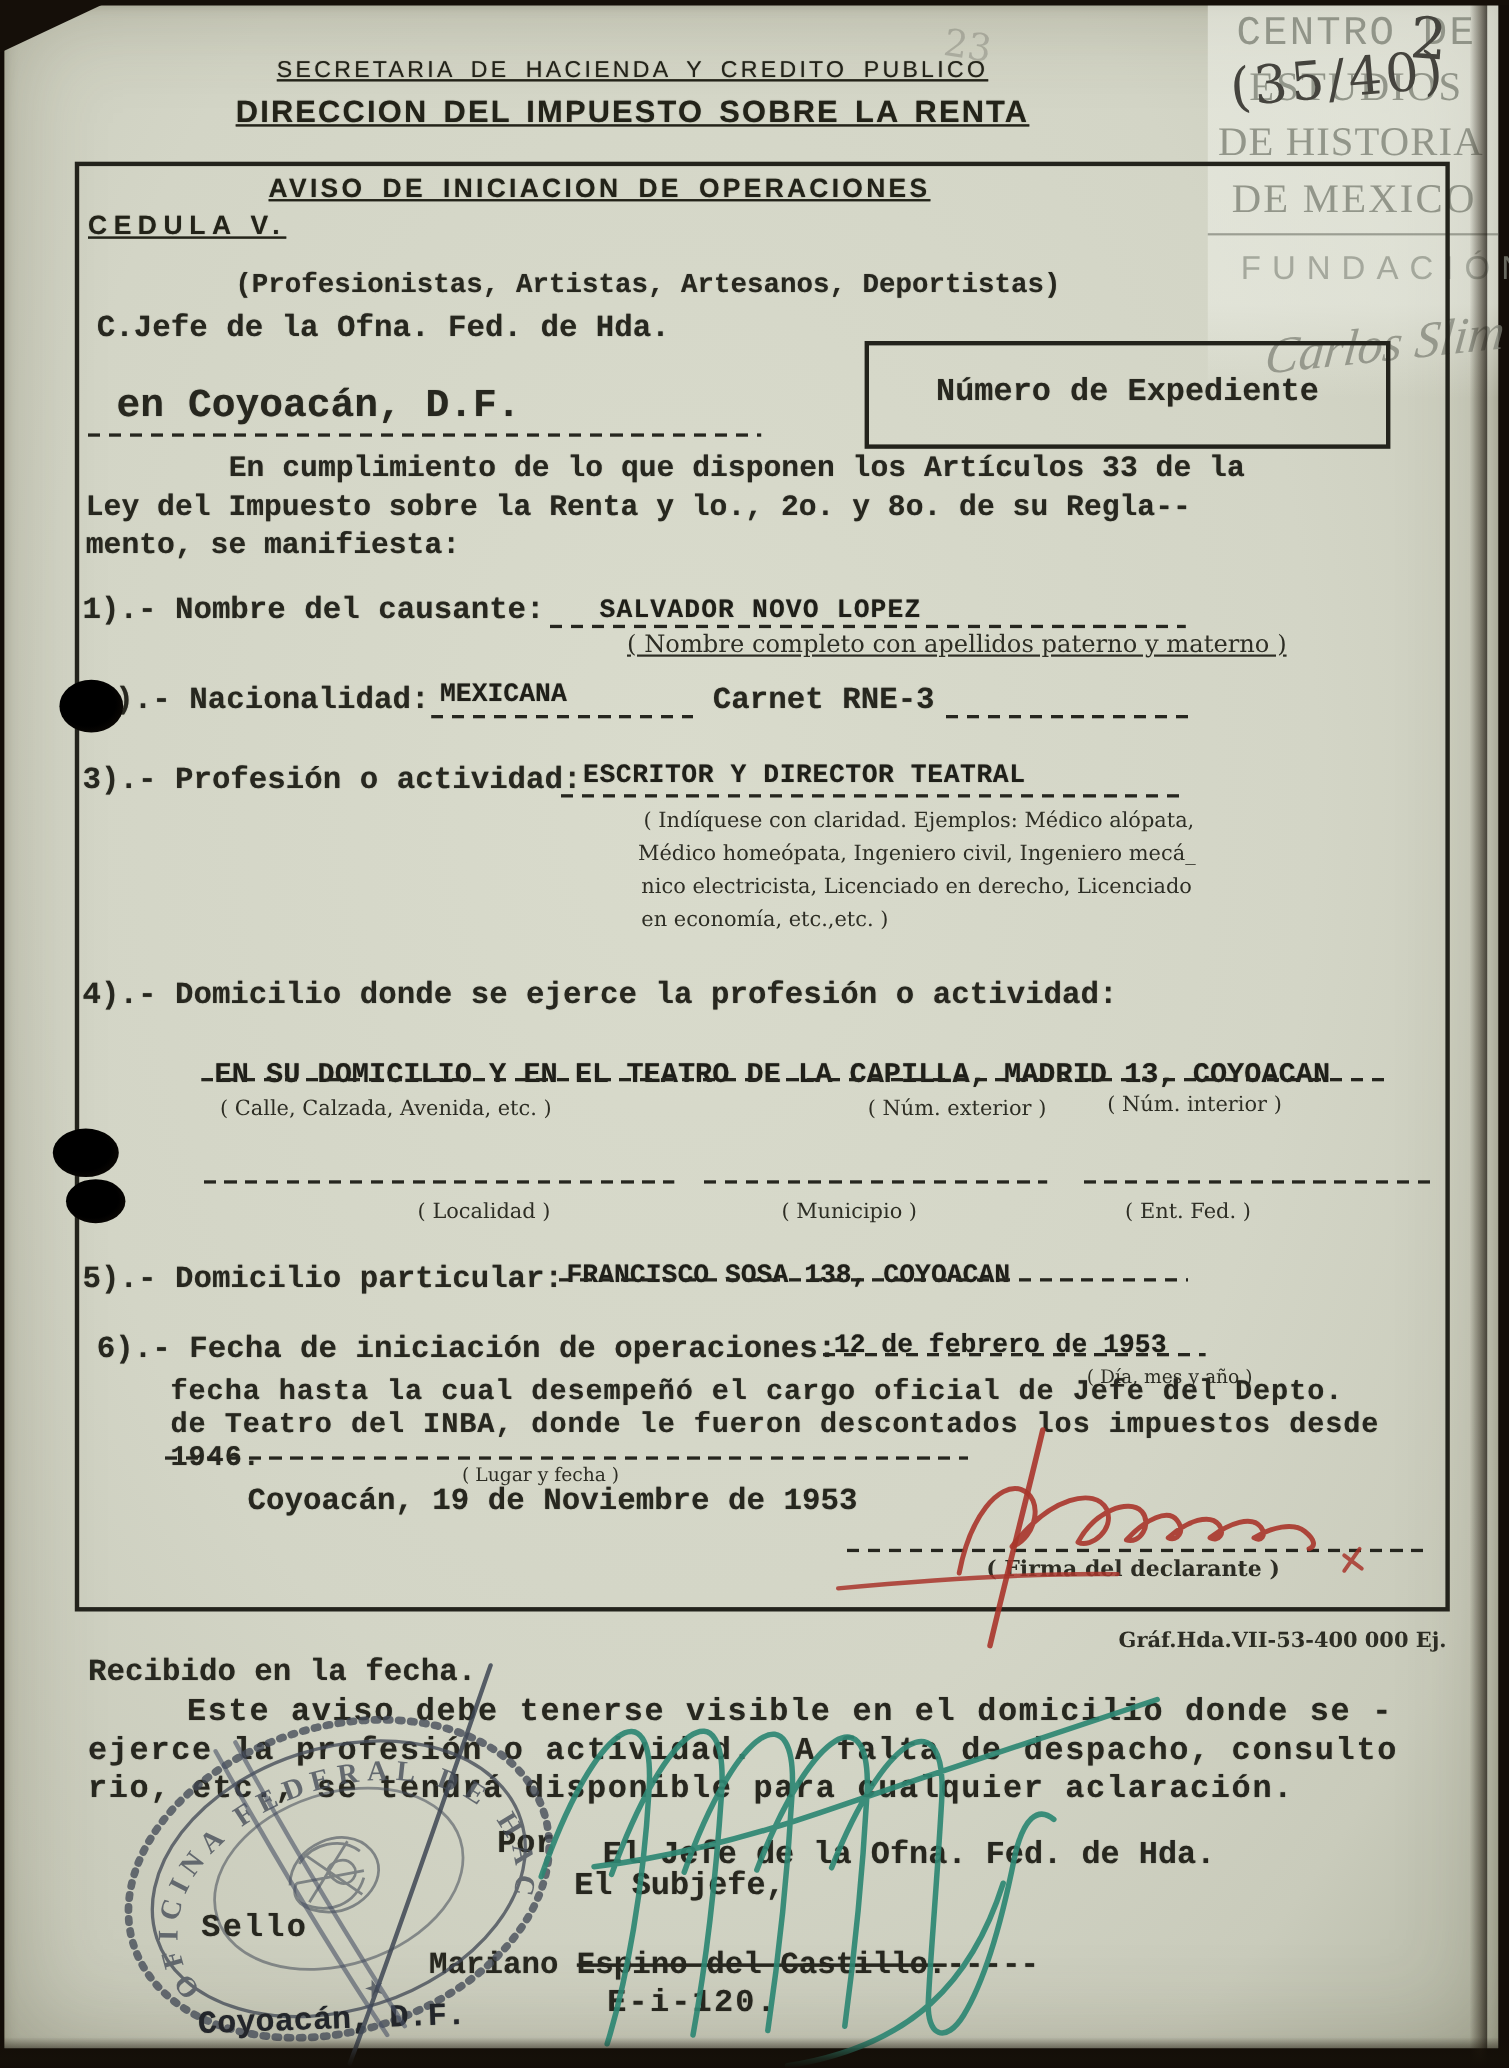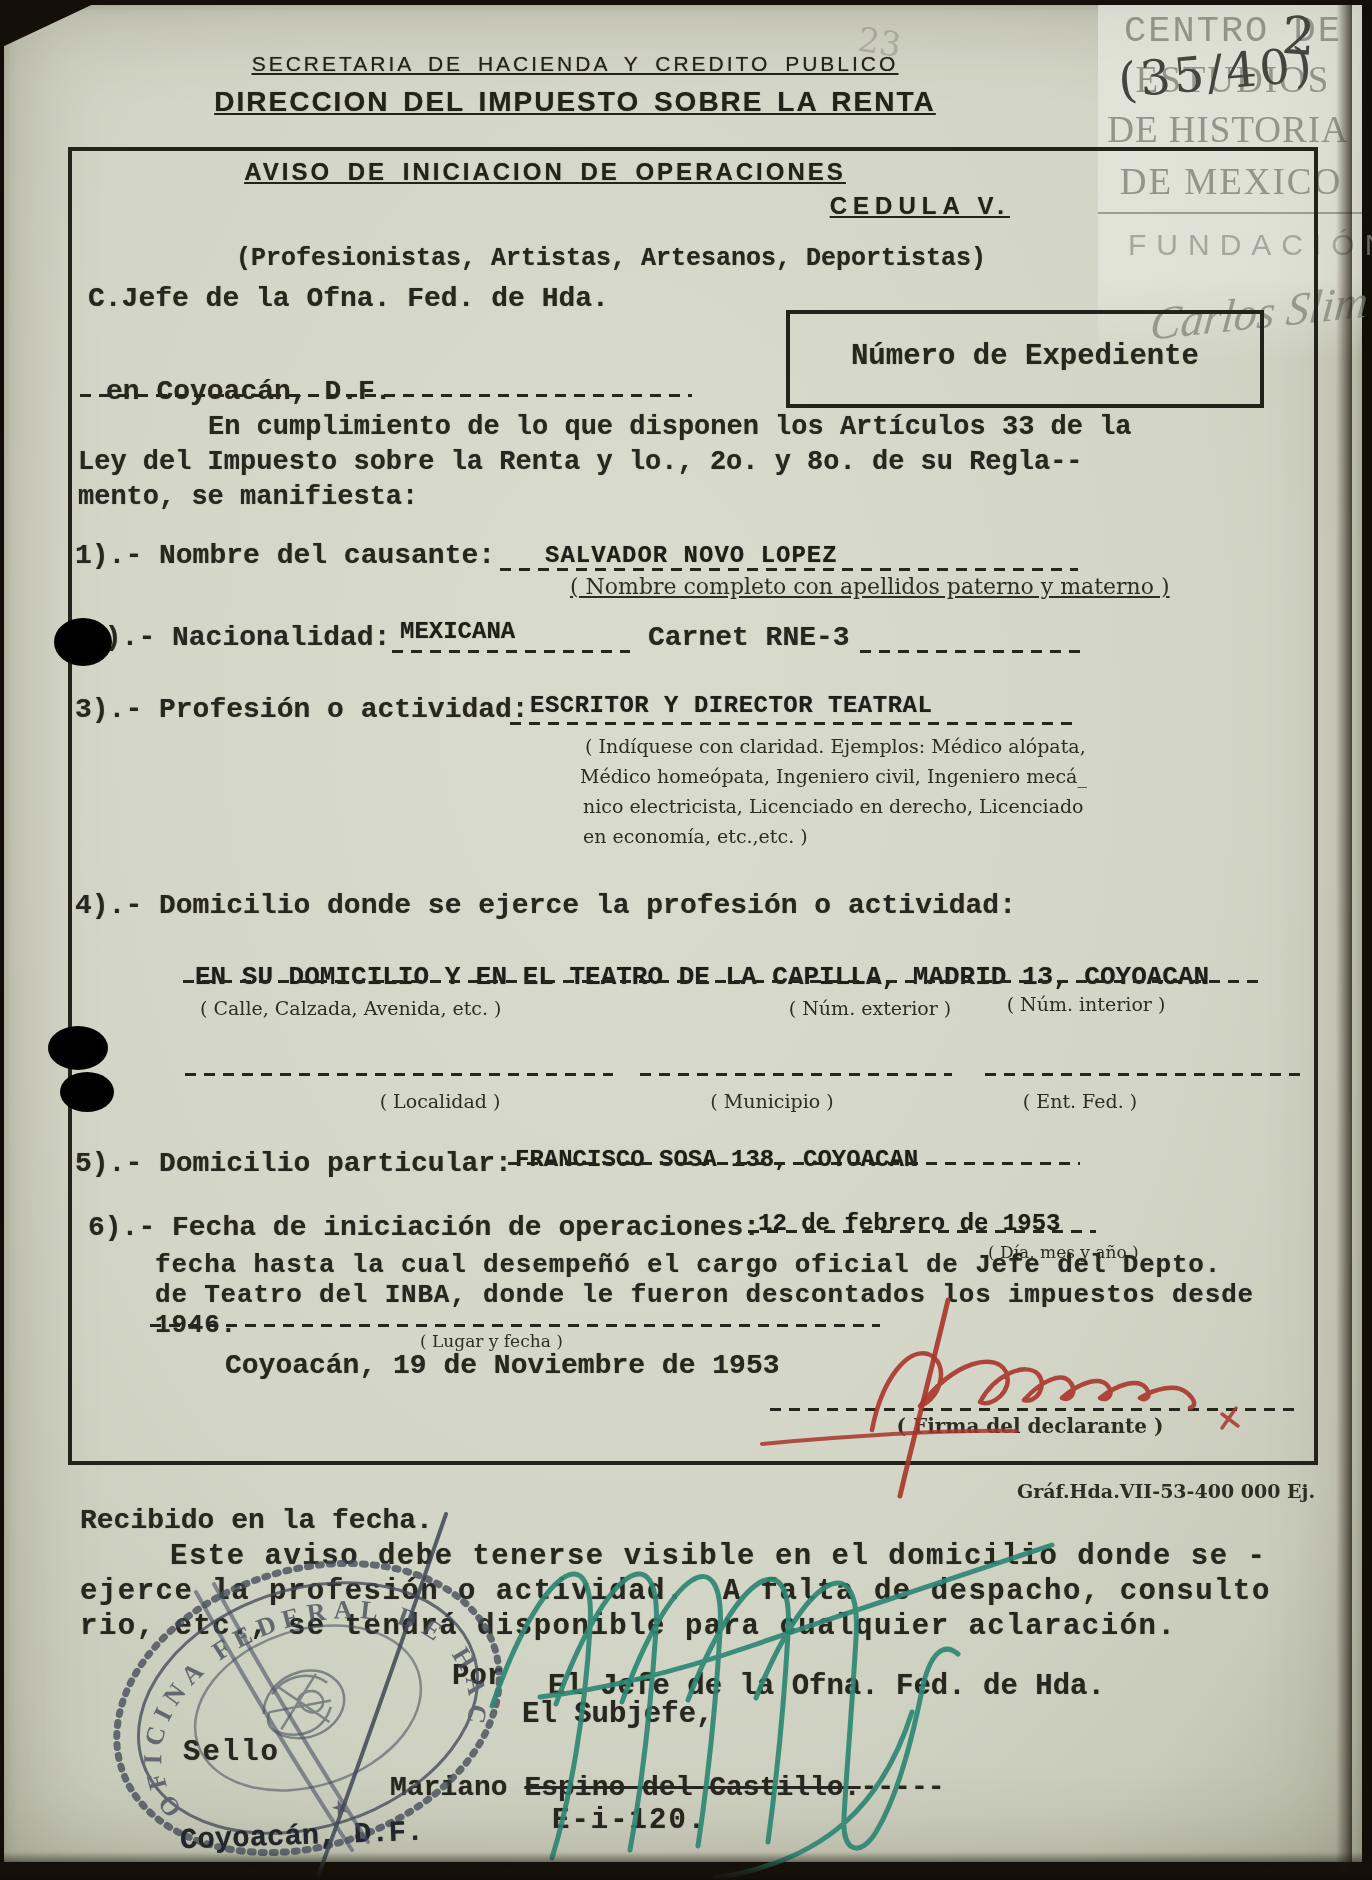"CEDULA V." div.abs { text-align: right -> left }
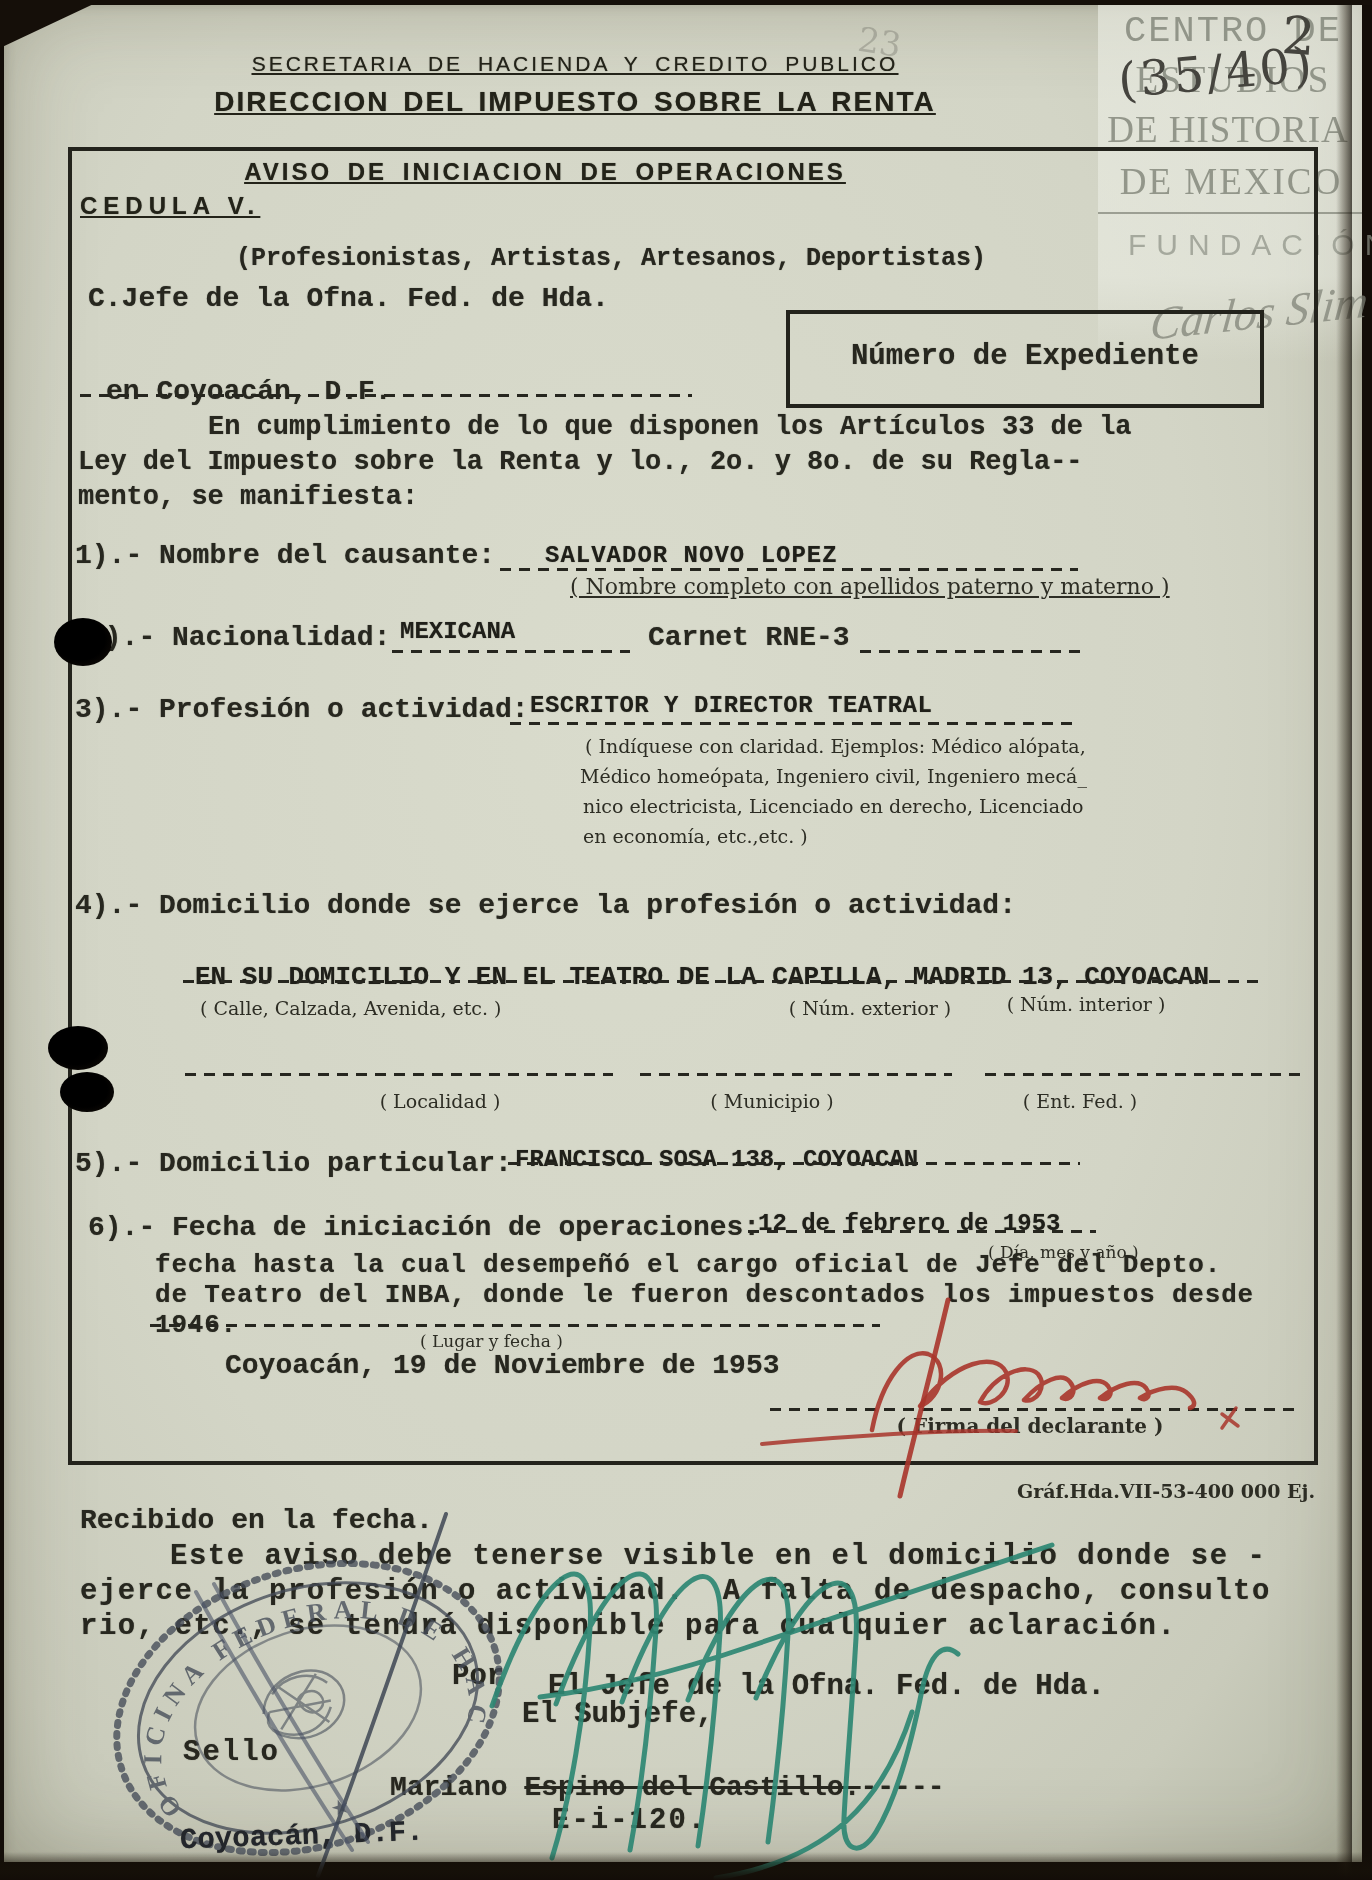"(Profesionistas, Artistas, Artesanos," div.abs { left: 111px -> 89px }
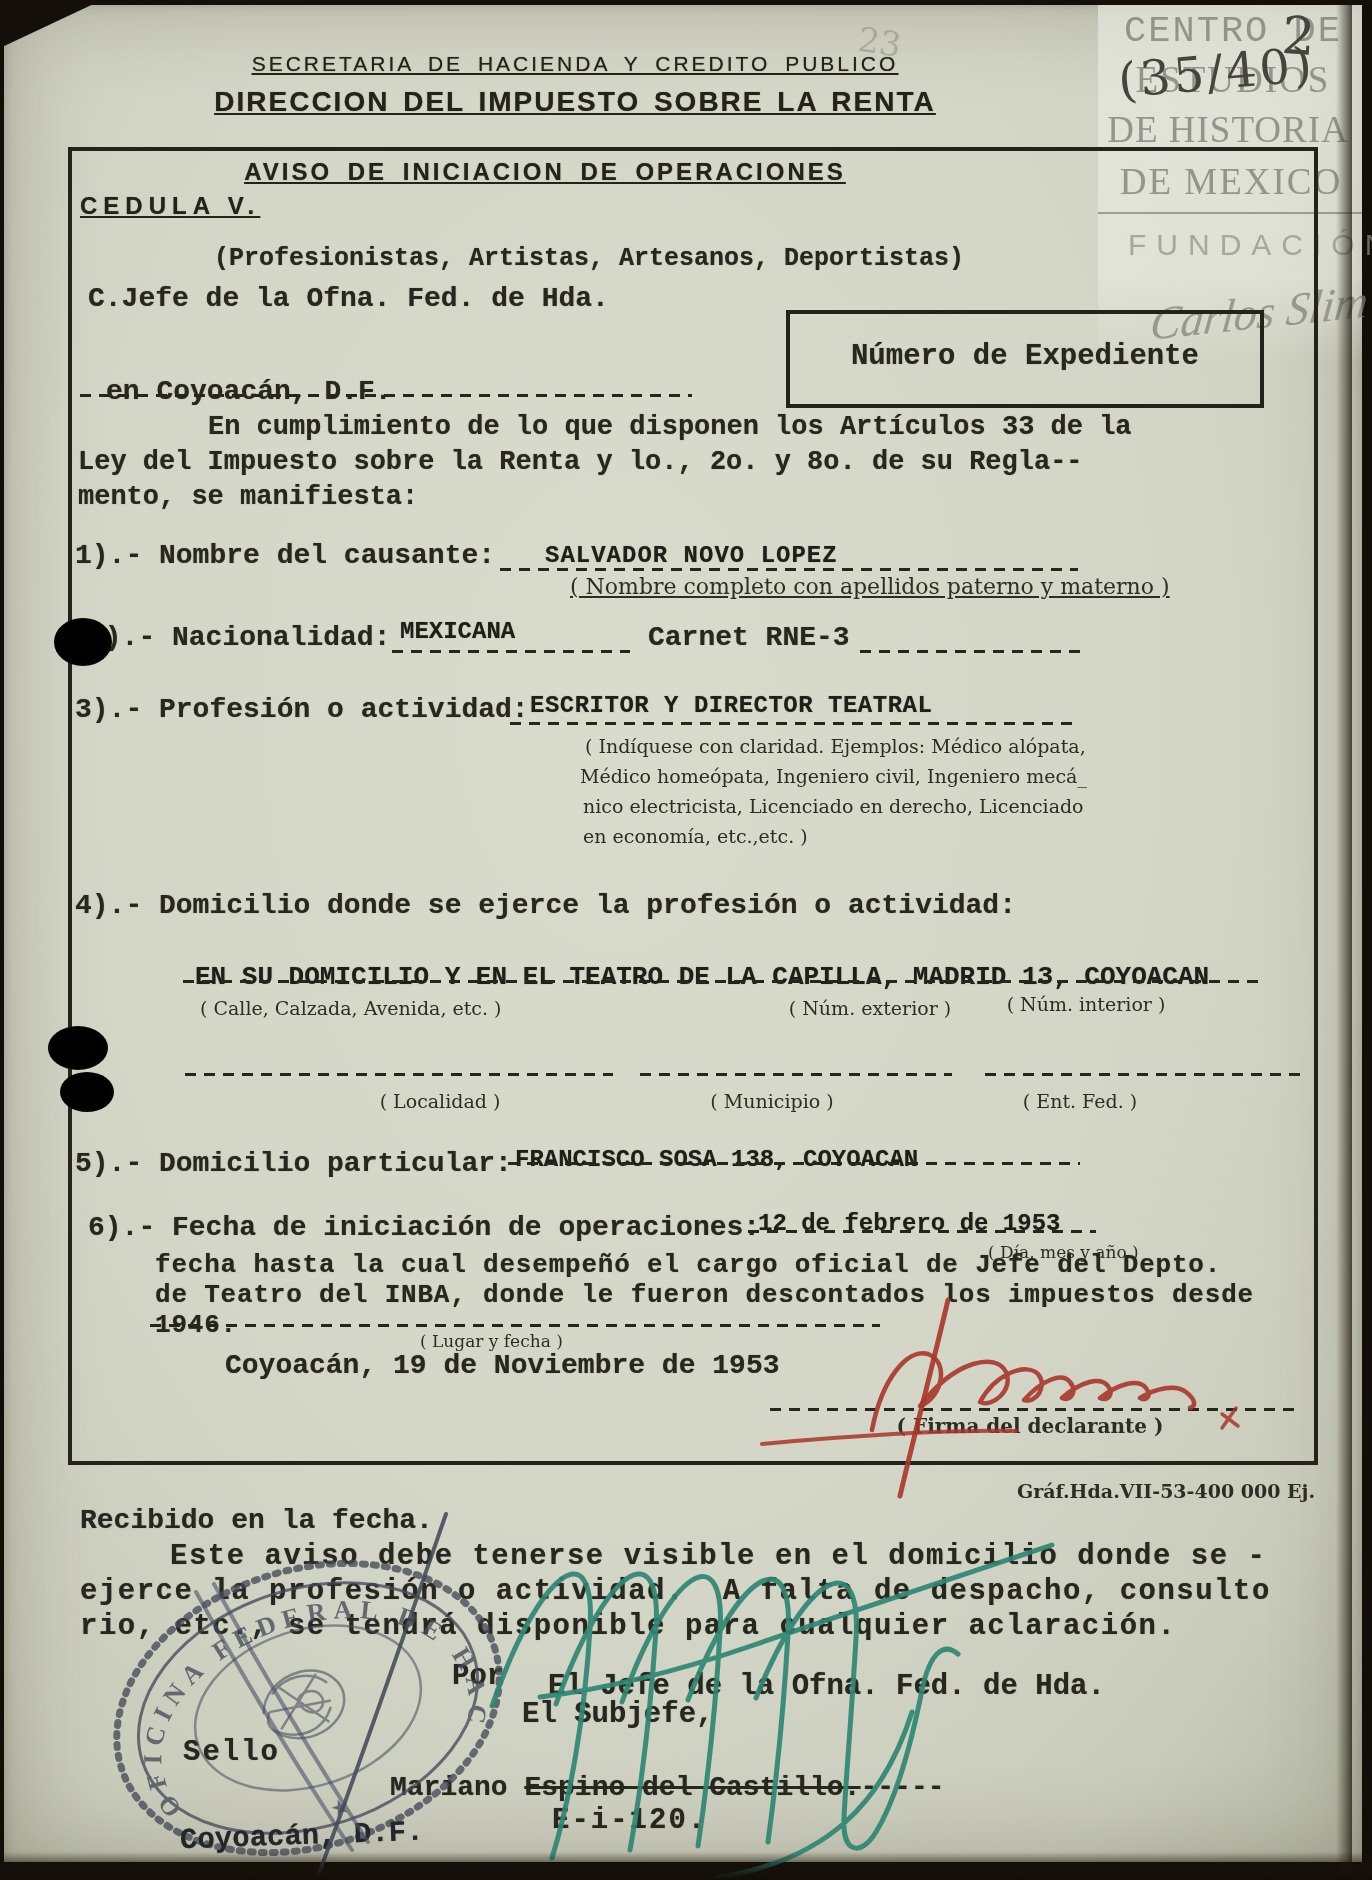"en Coyoacán, D.F." div.abs { font-size: 28px -> 36px; margin-top: 28px -> none }
